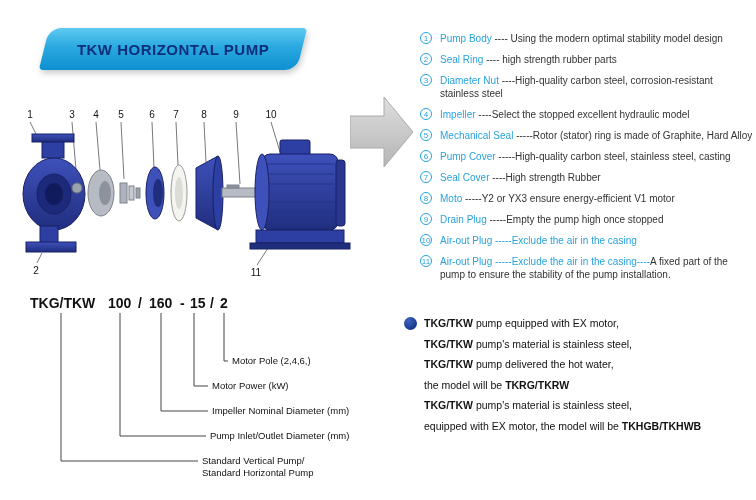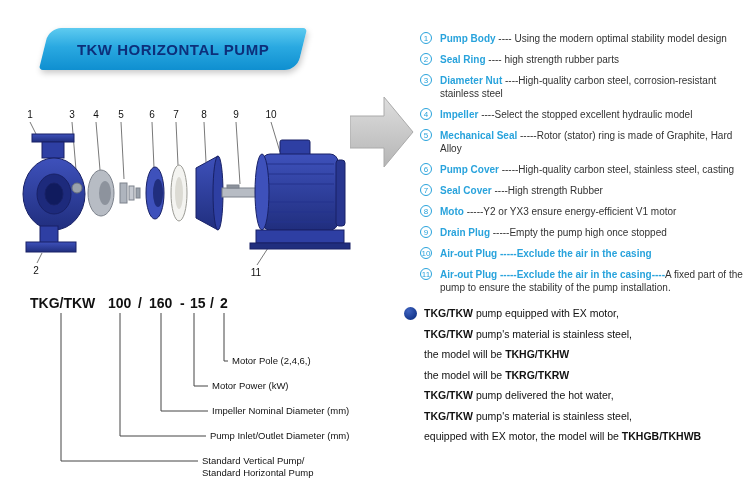"Pump Body" .pname { font-weight: bold -> none }
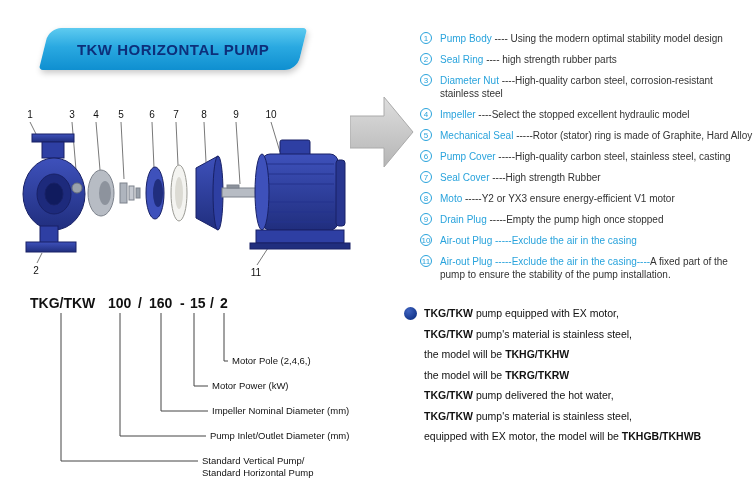"TKG/TKW pump equipped with EX" .notes { top: 303px -> 313px }
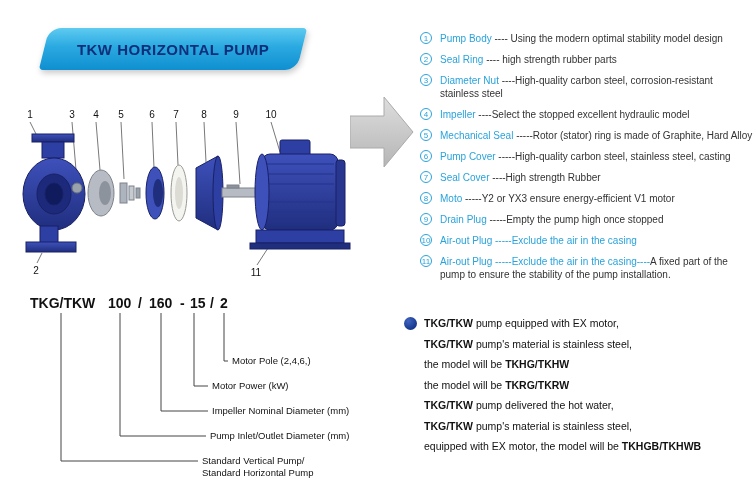"the model will be TKHG/TKHW" div { html: <div><span>the model will be </span><b>TKHG/TKHW</b></div> -> none }
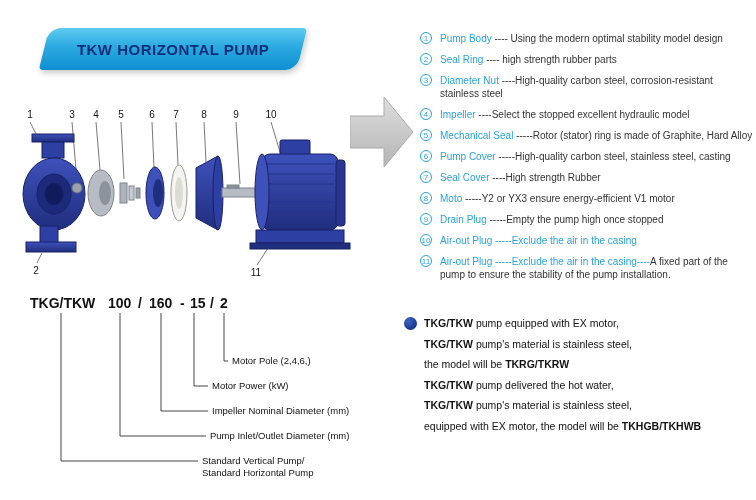"the model will be TKRG/TKRW" div { order: before "TKG/TKW pump delivered the hot" -> after "TKG/TKW pump delivered the hot" }
